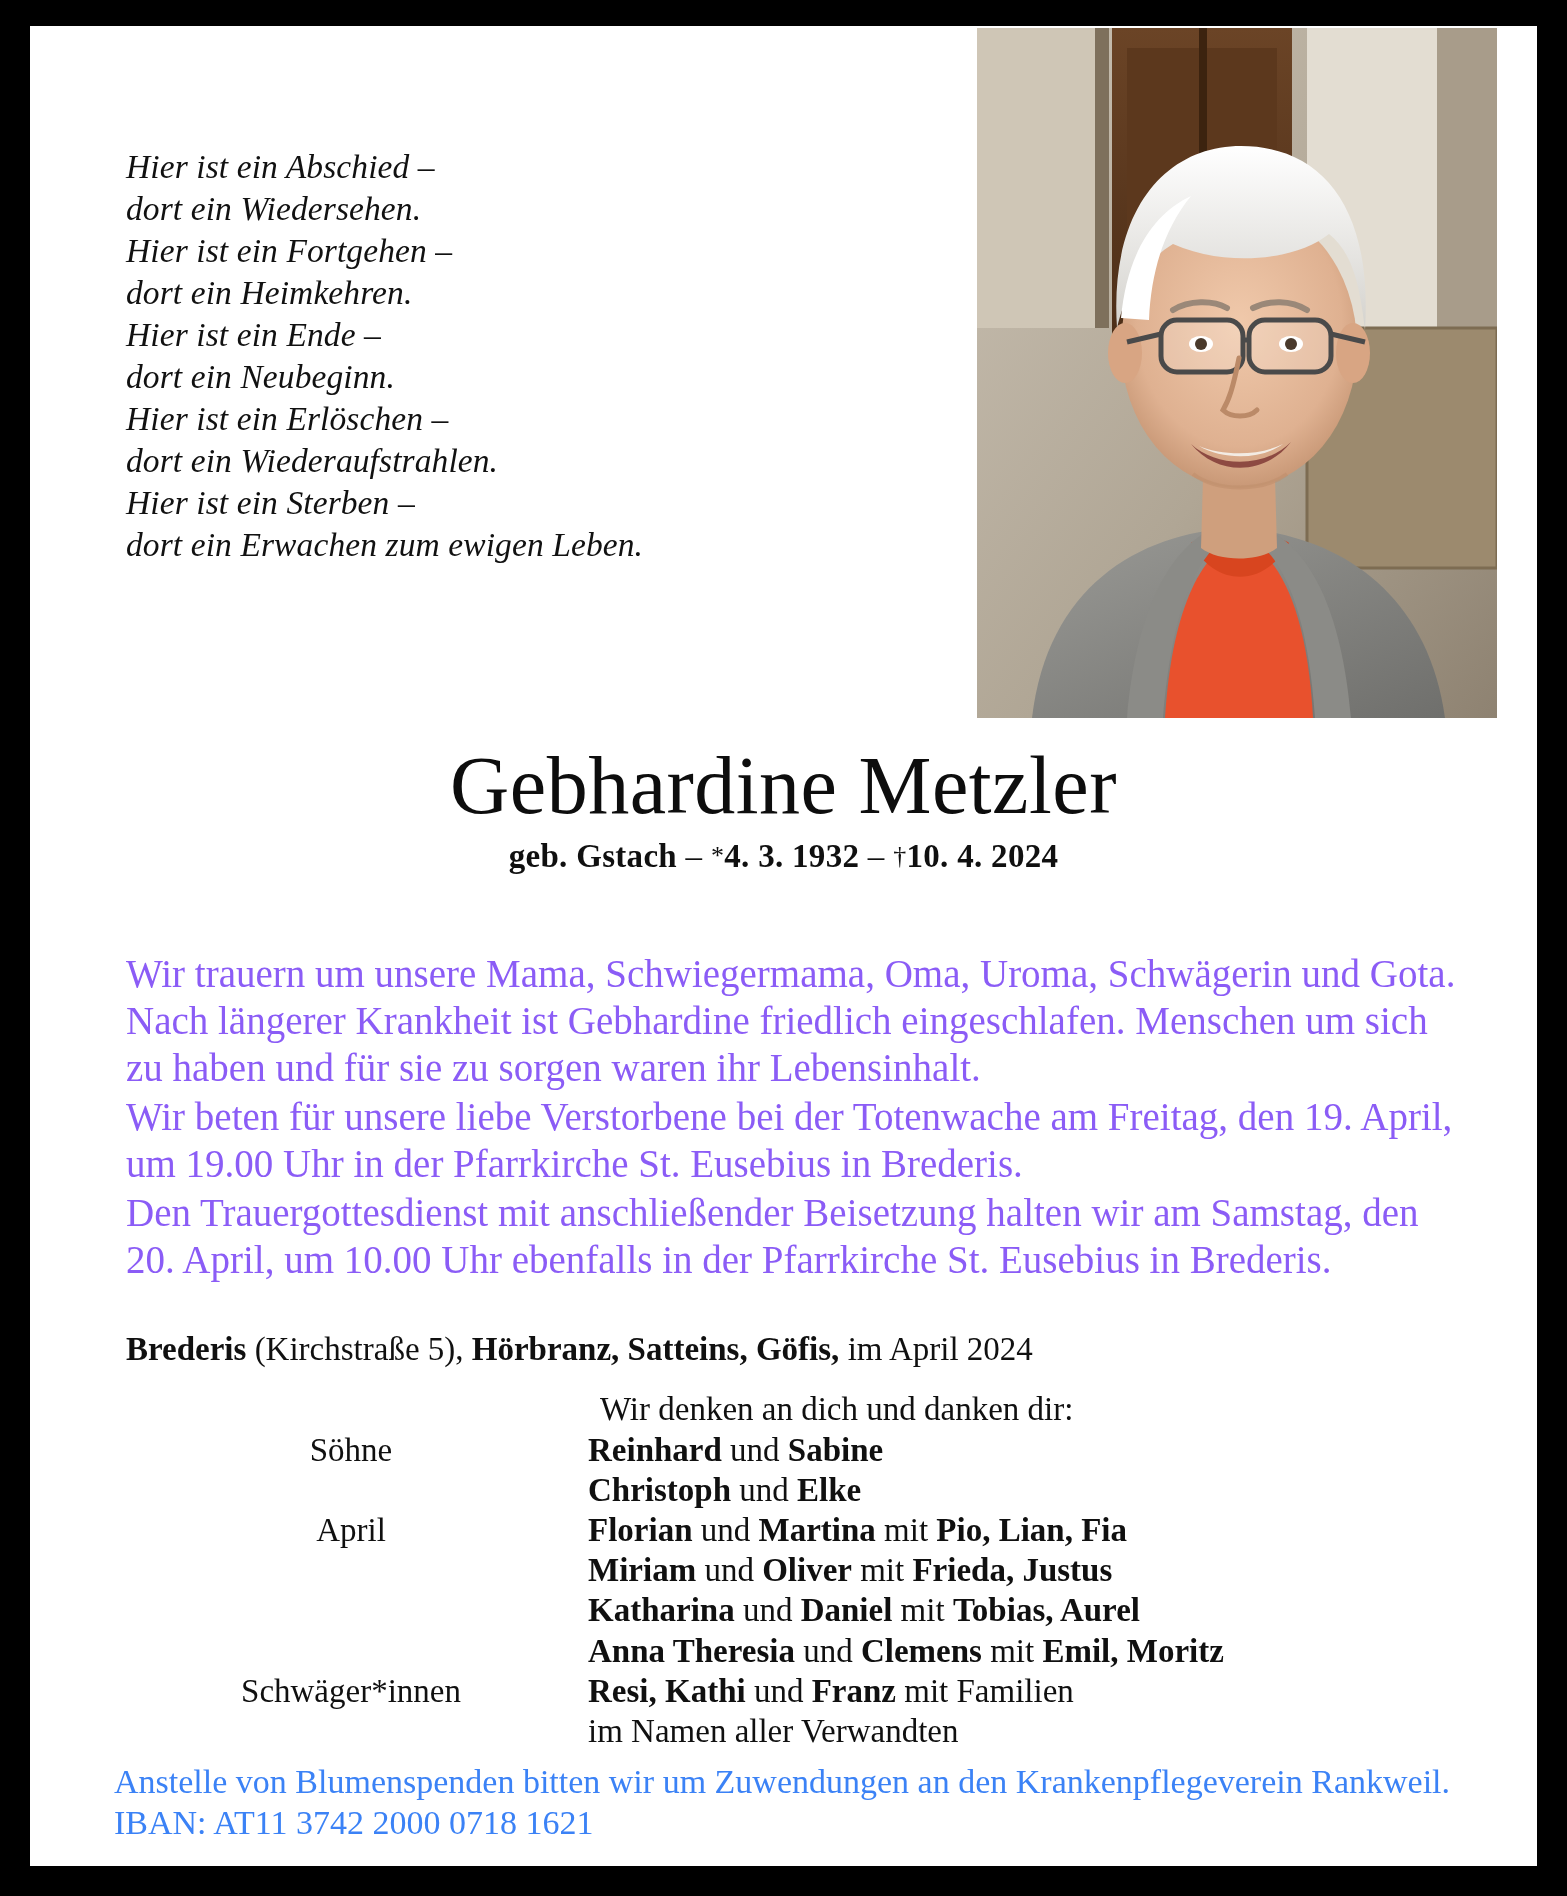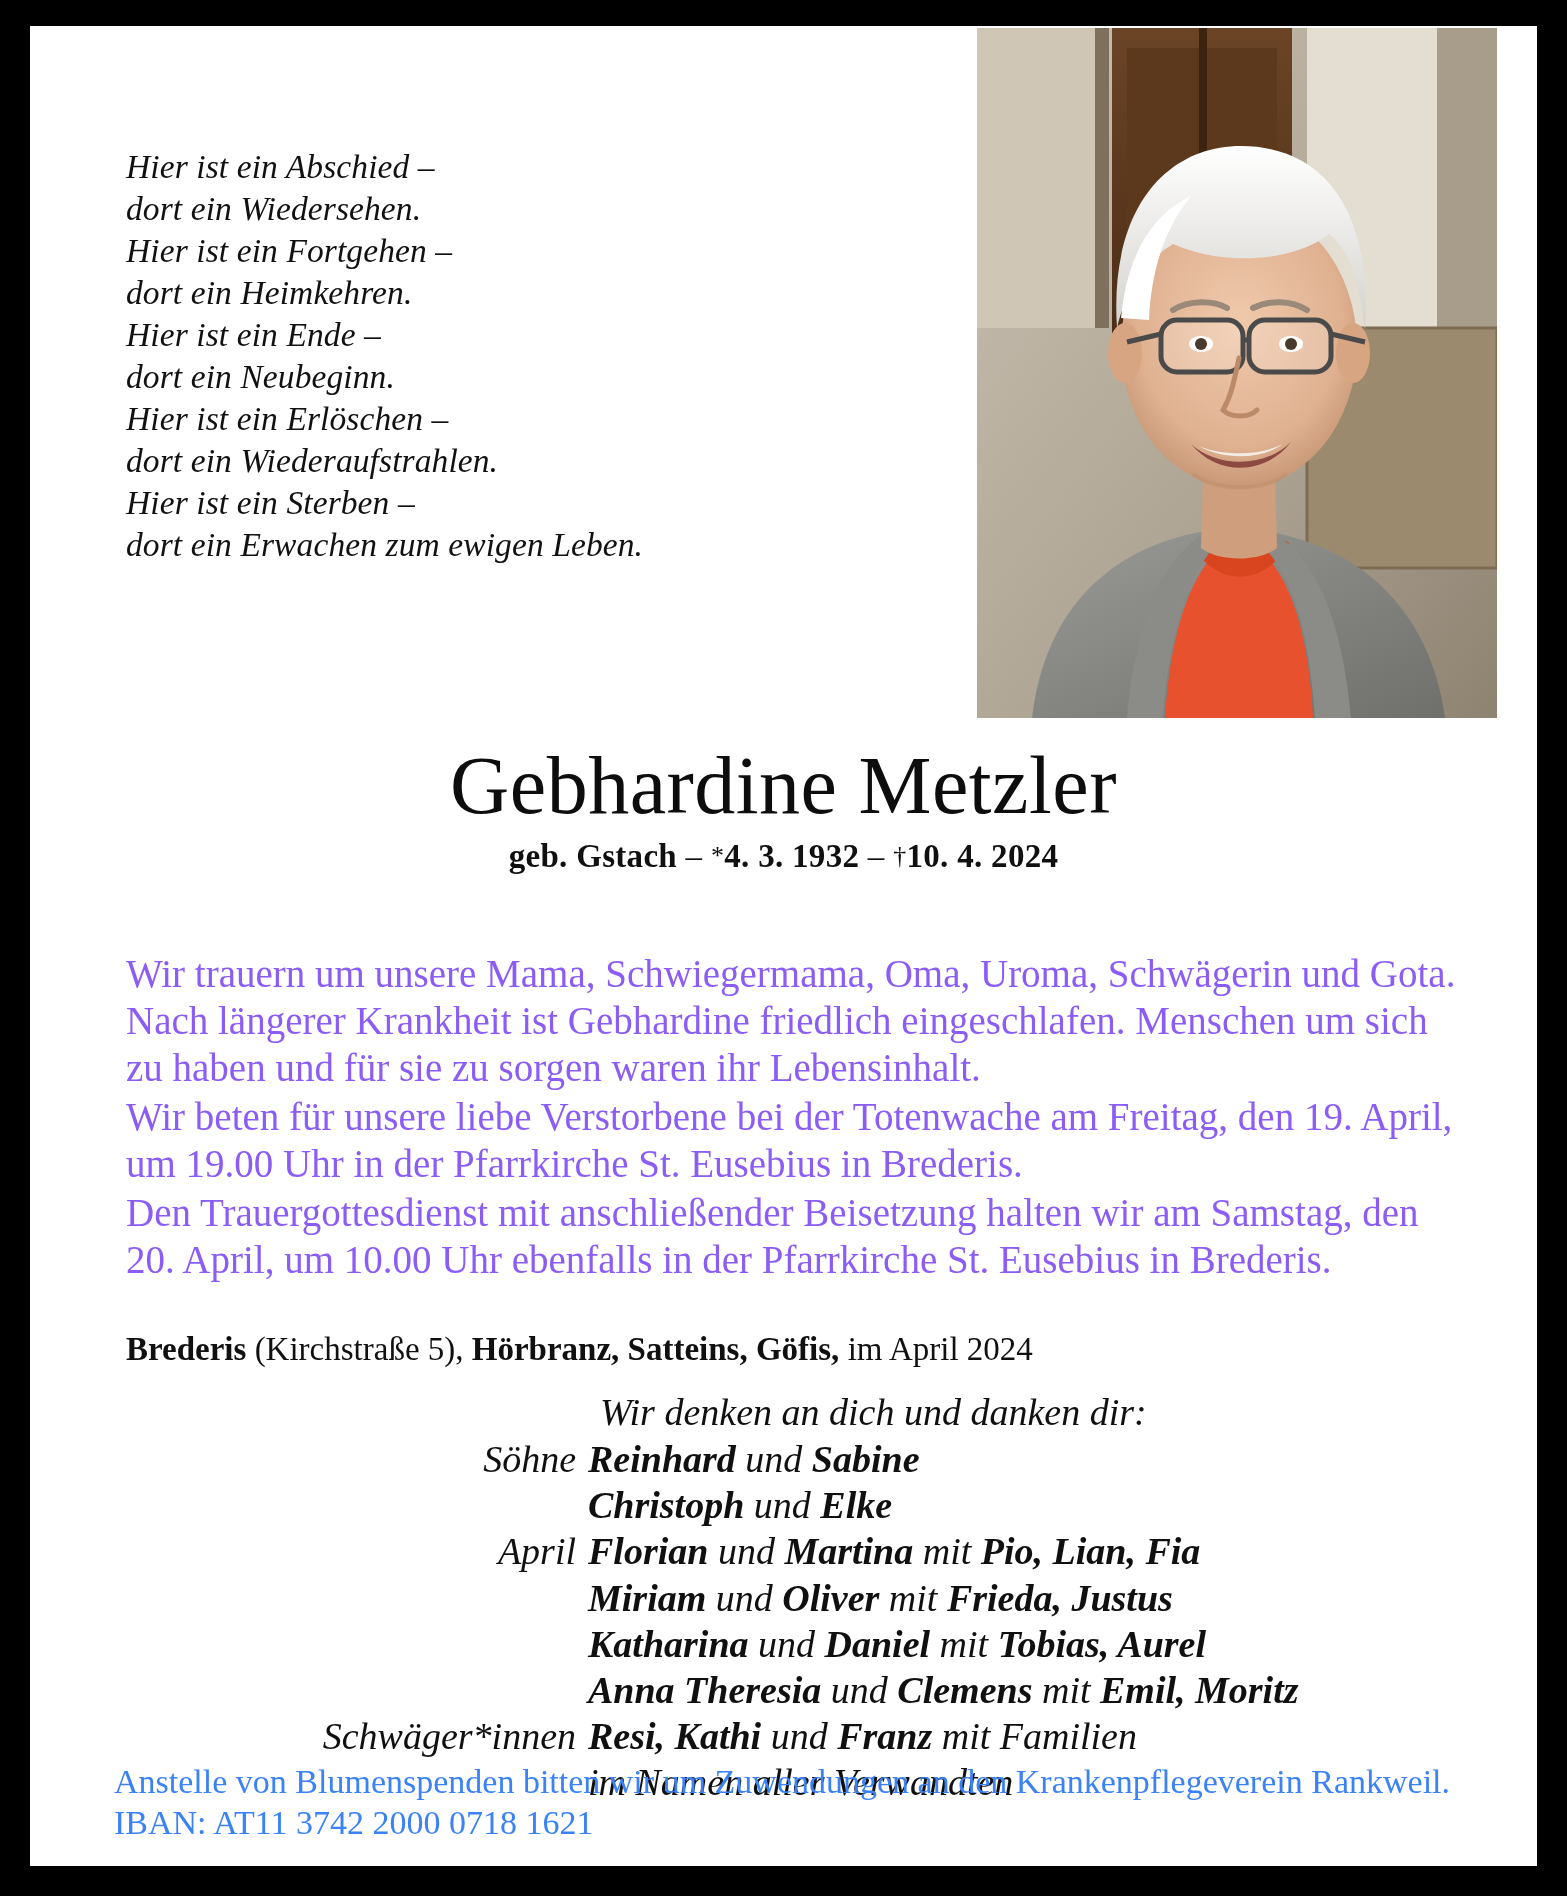"Wir denken an dich und" .family { font-size: 38px -> 33px; font-style: italic -> none }
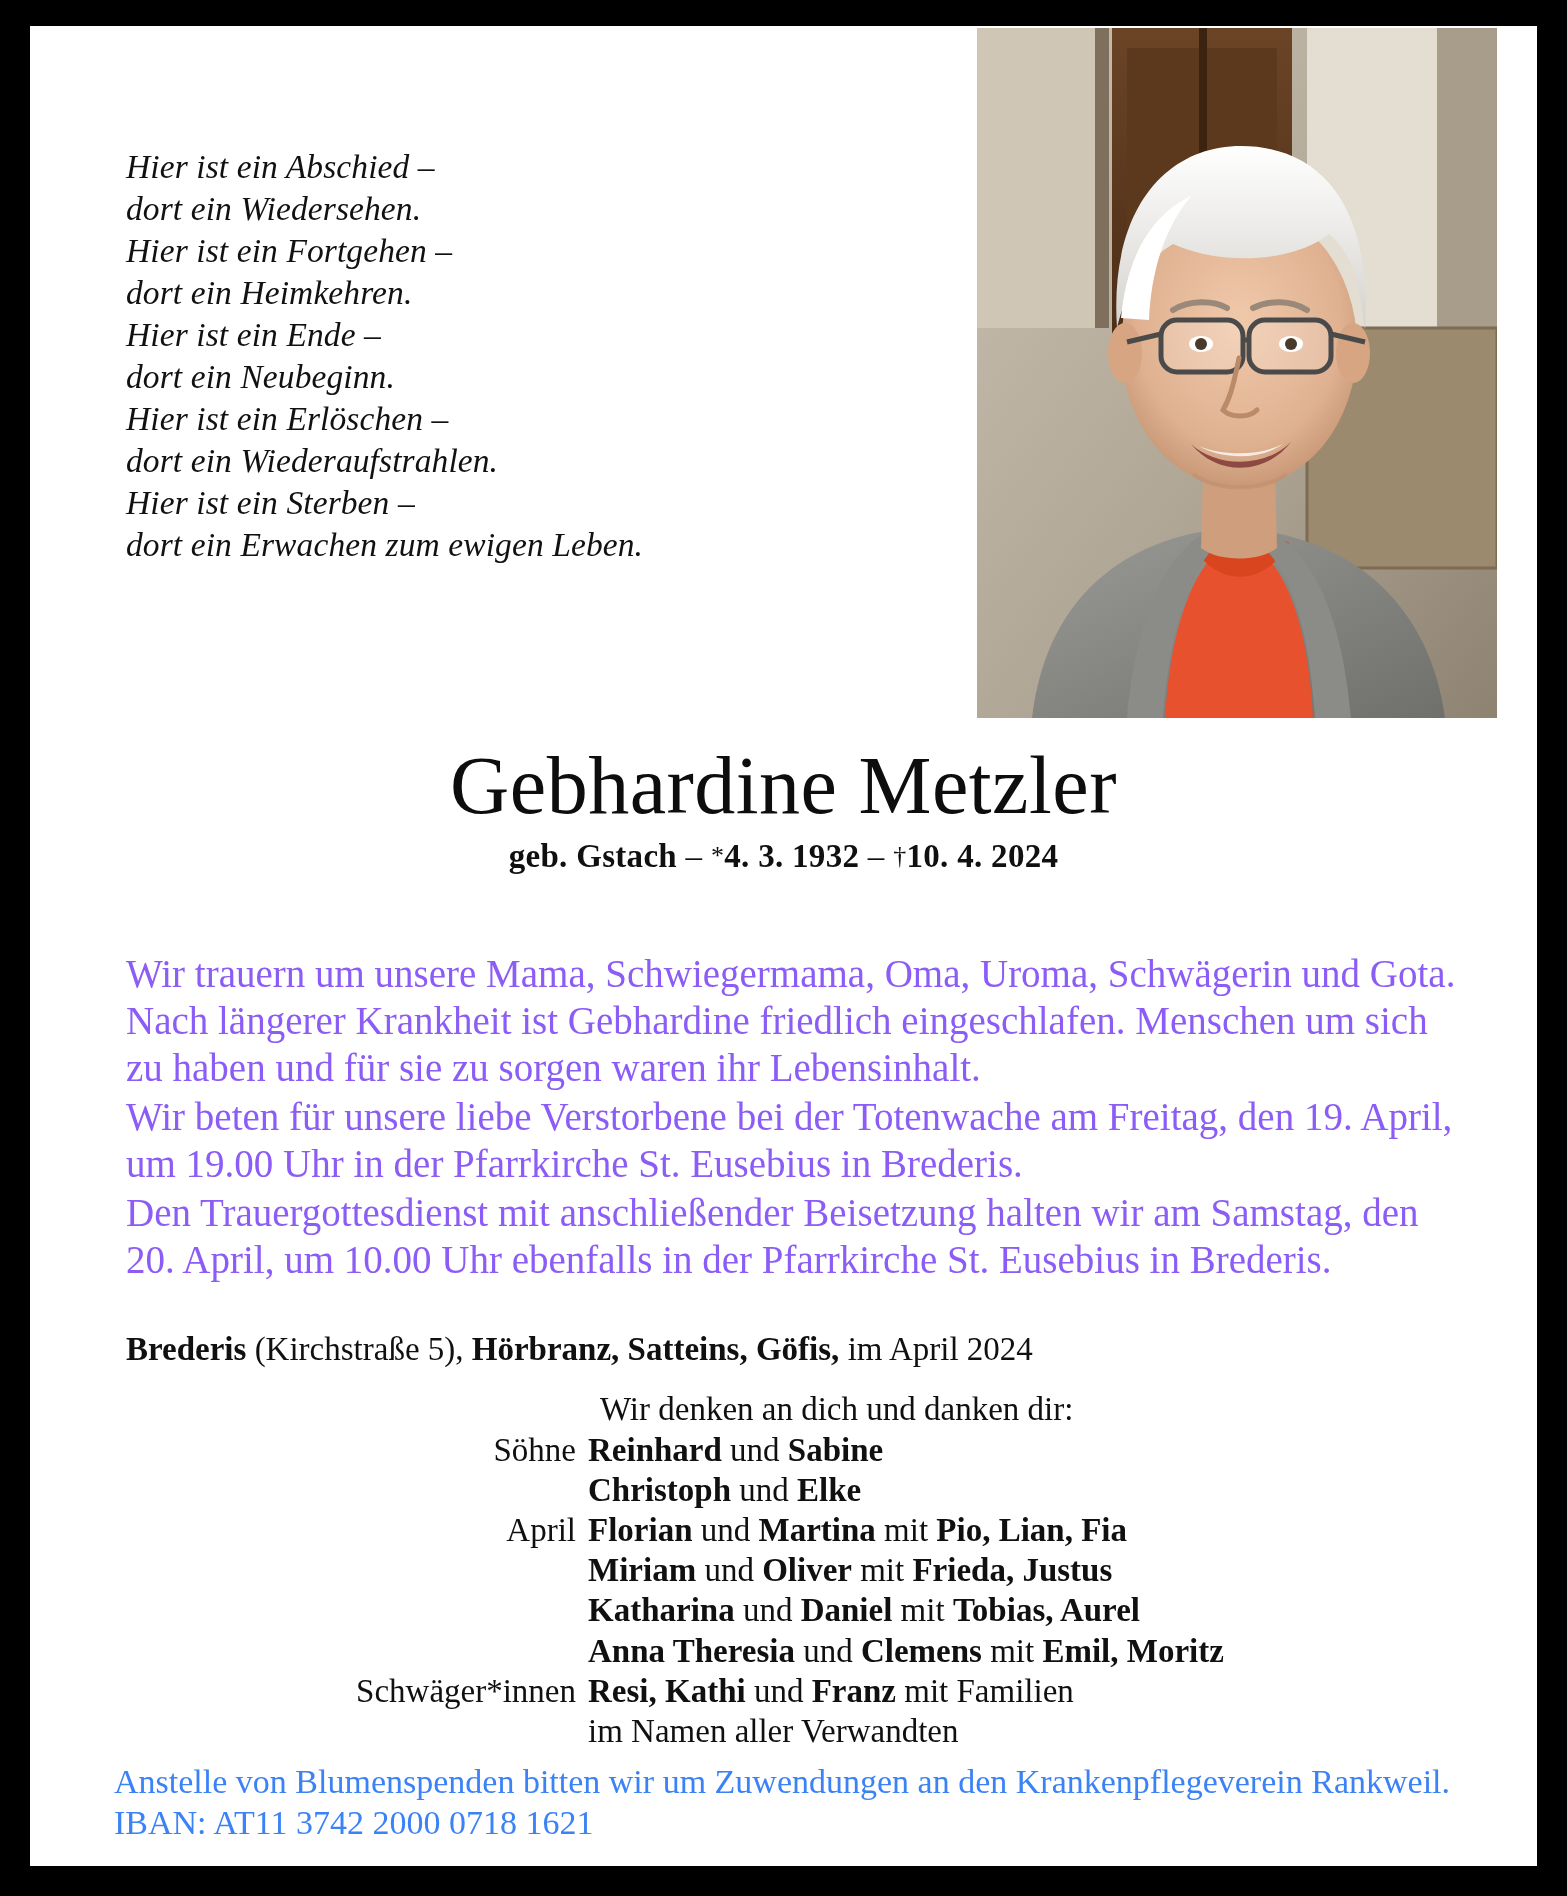"Söhne" .fam-label { text-align: right -> center }
